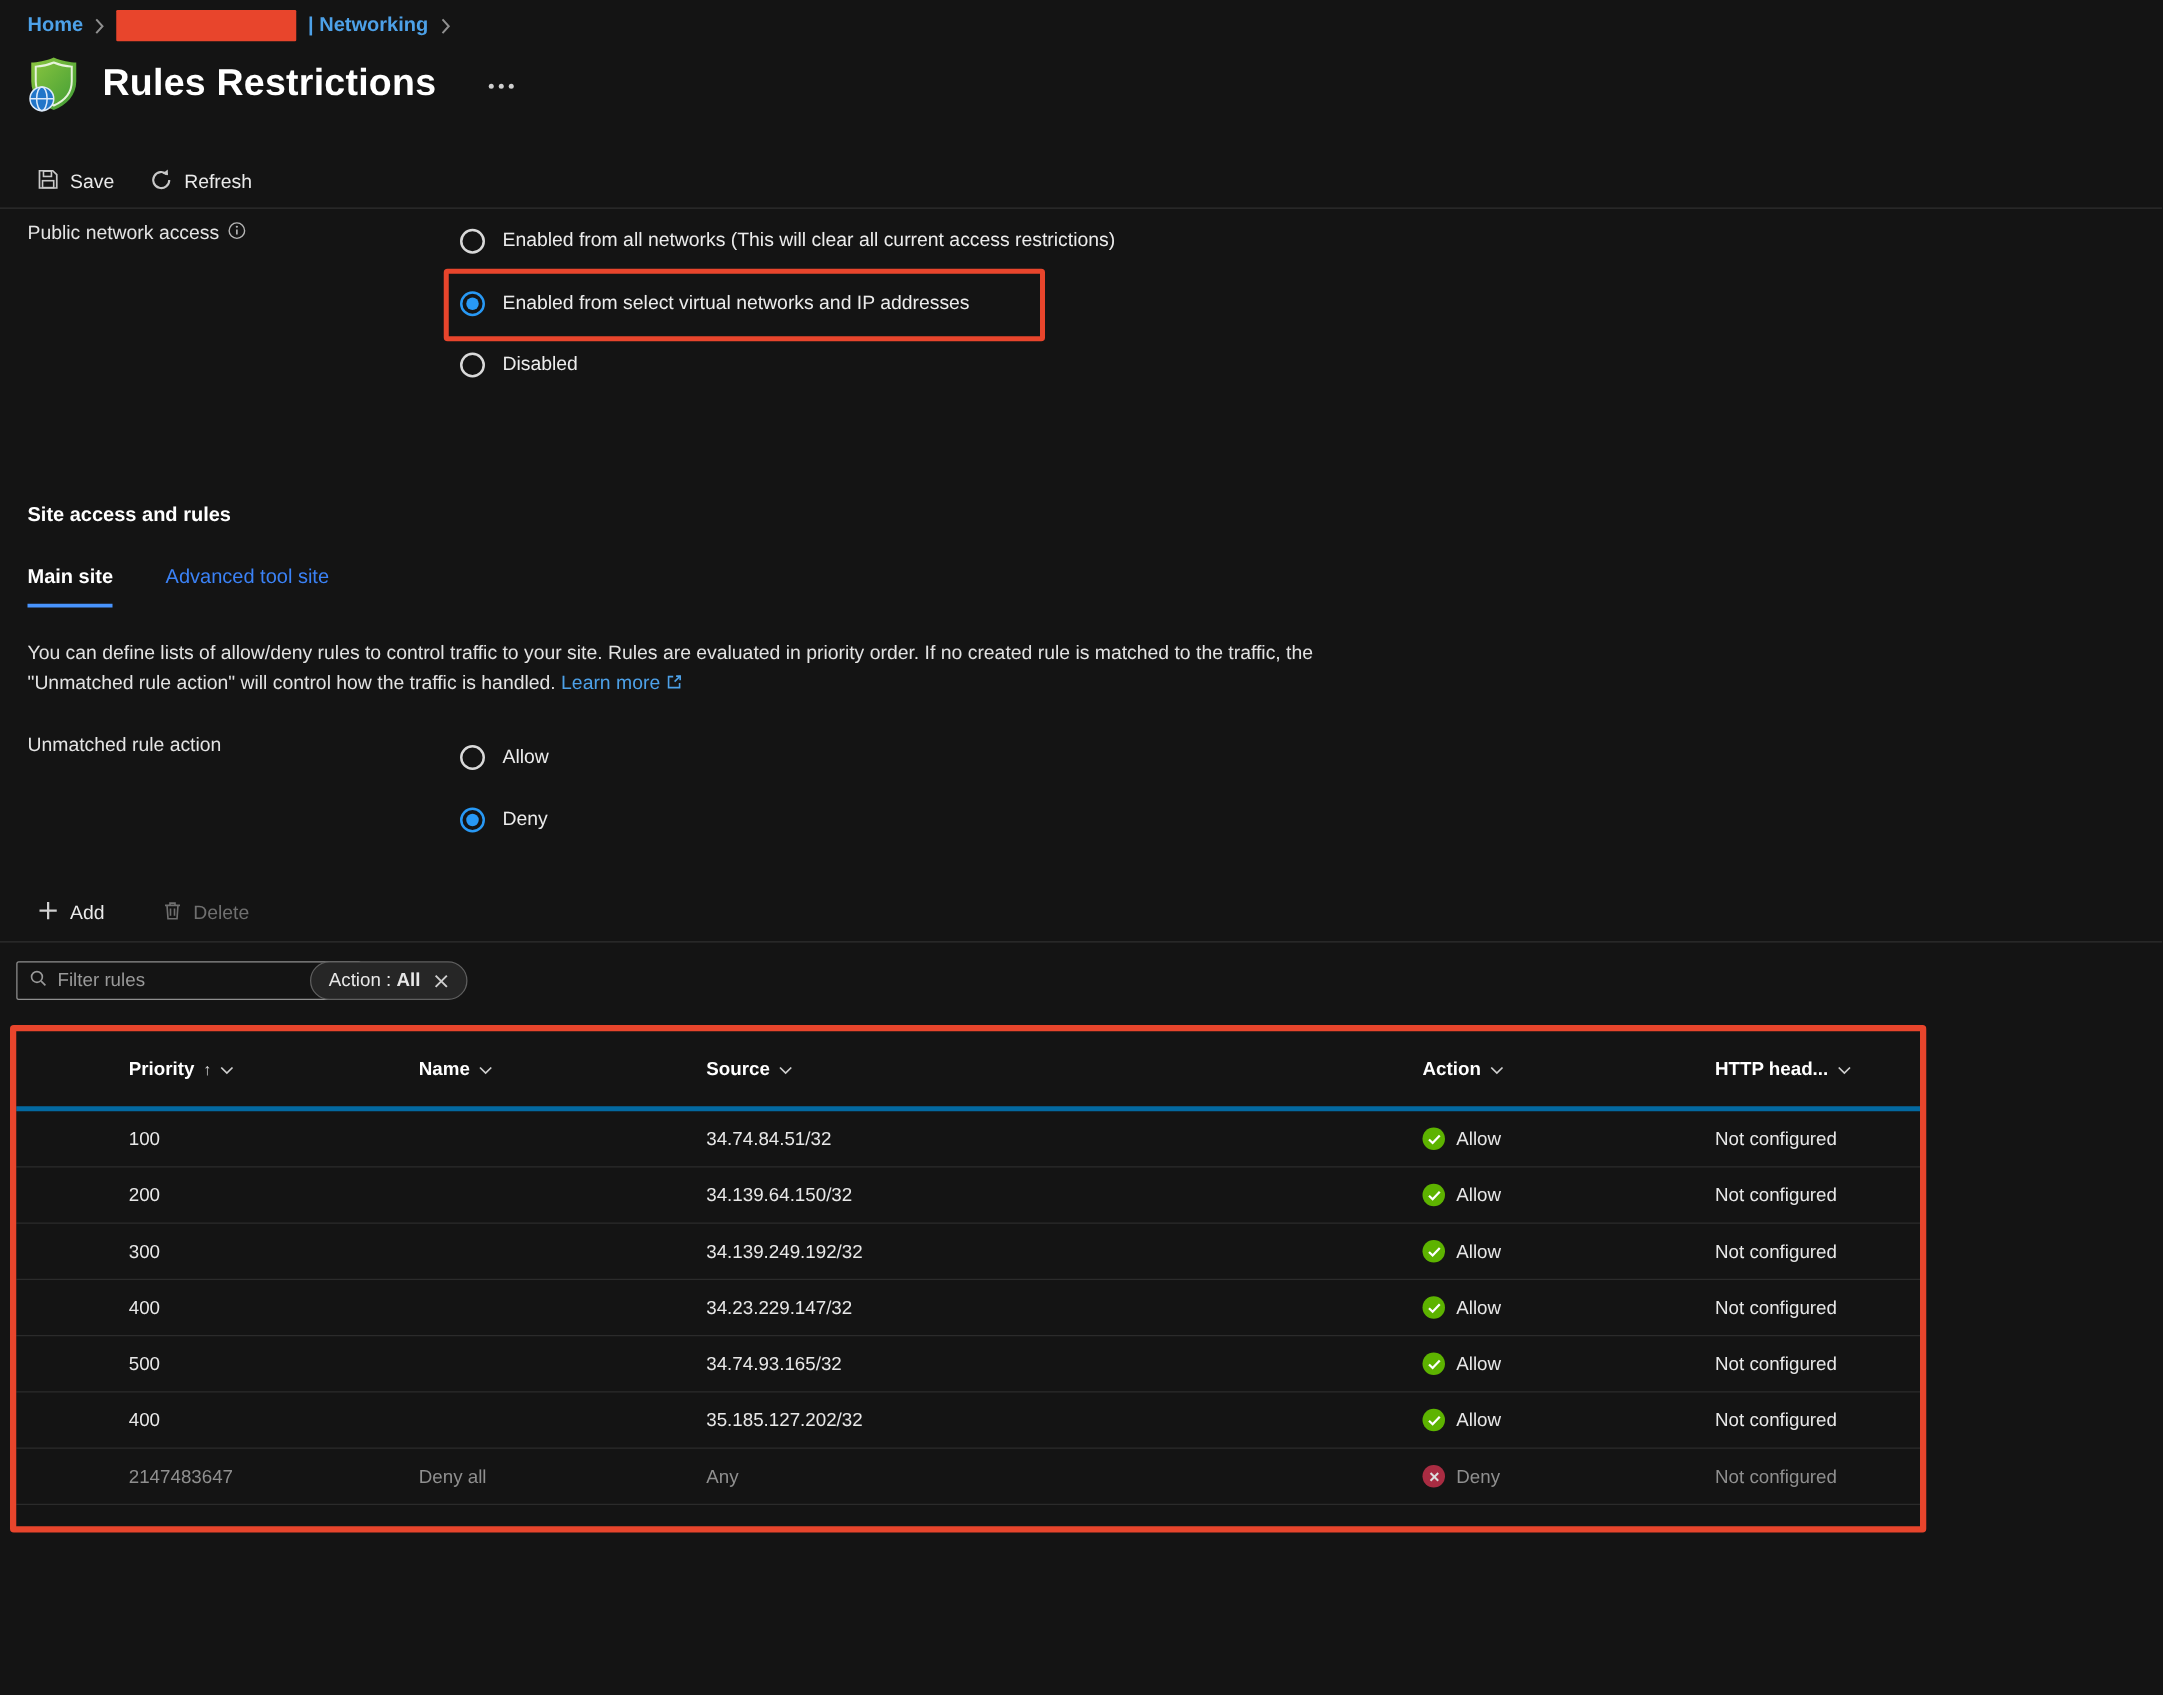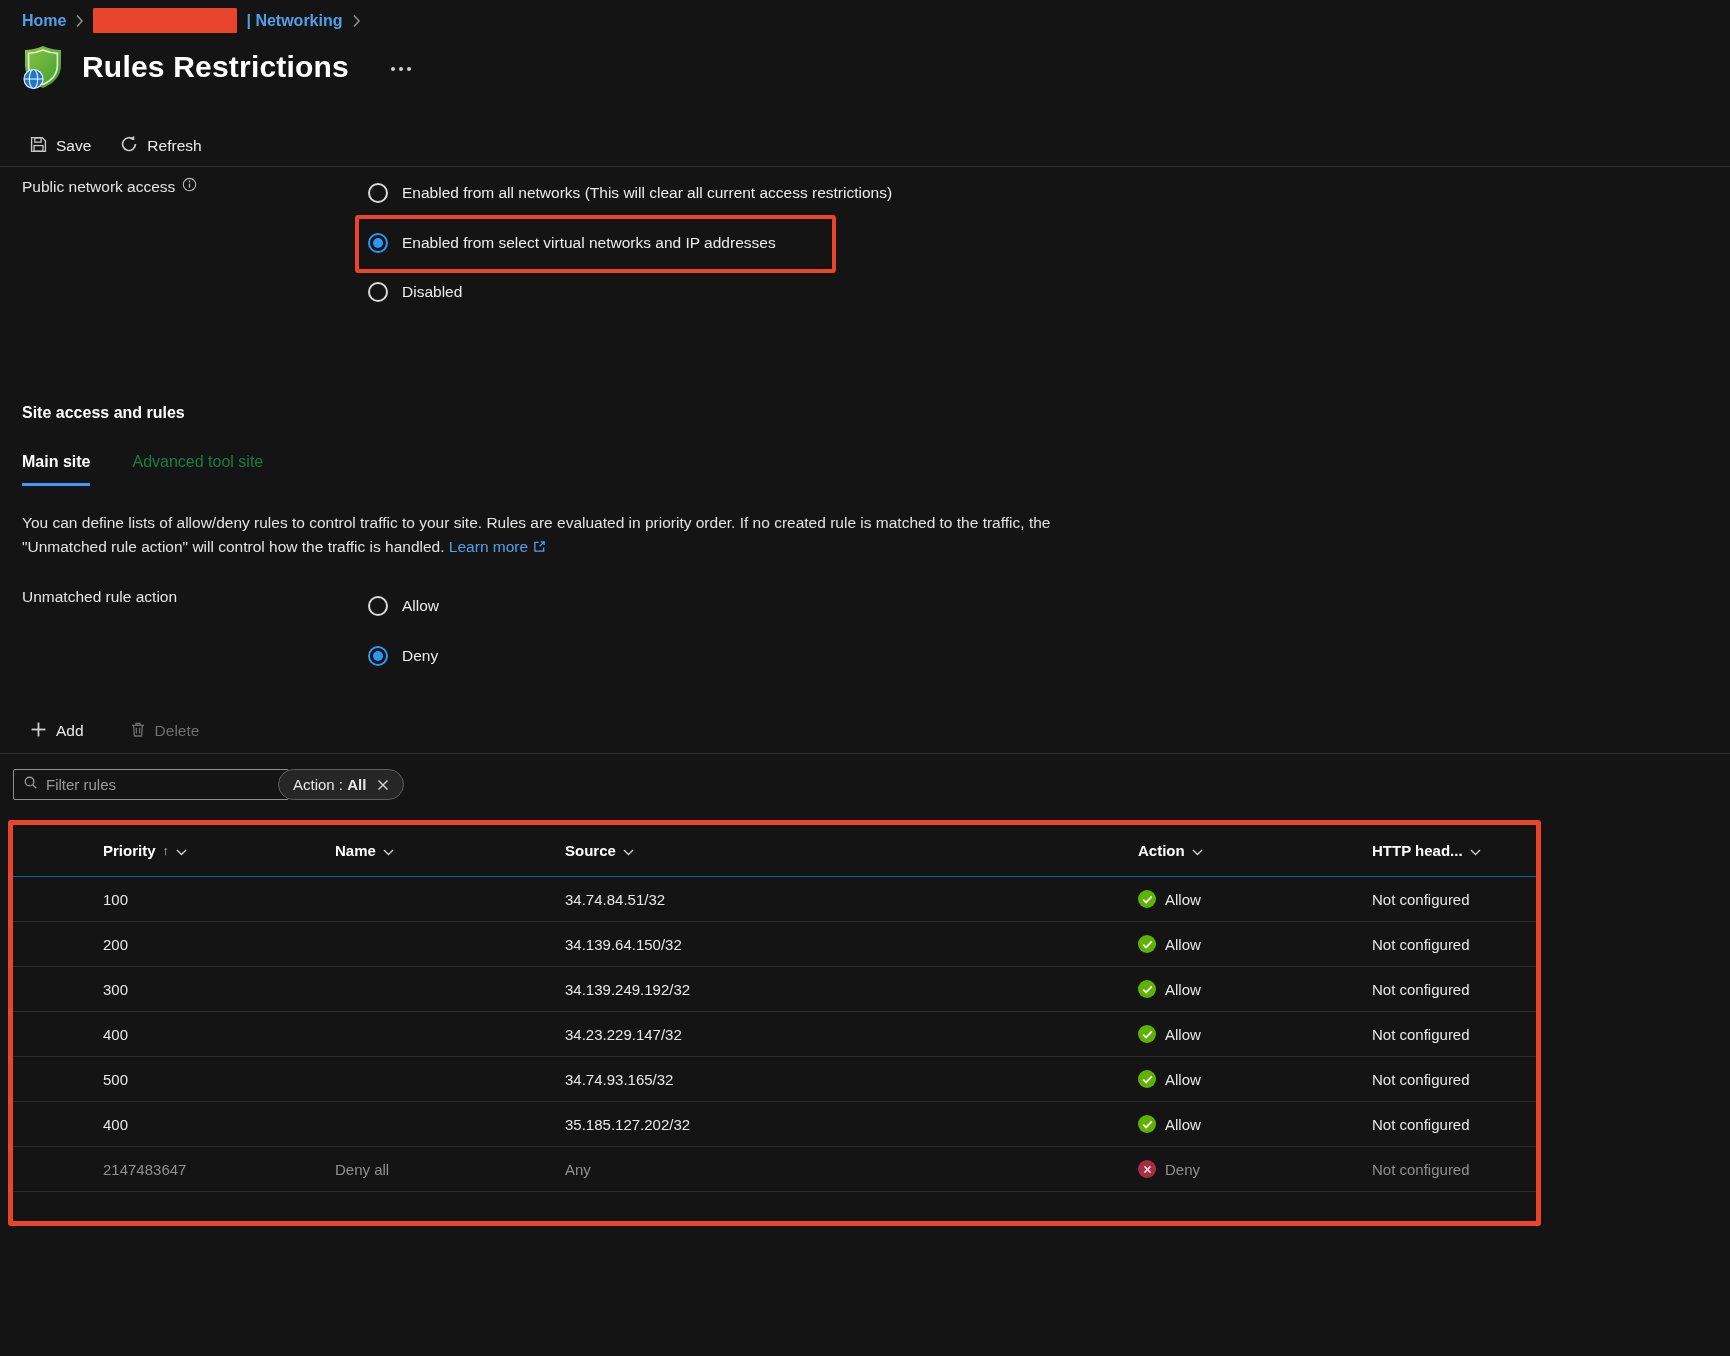"Advanced tool site" .tab { color: #15803d -> #3b82f6 }
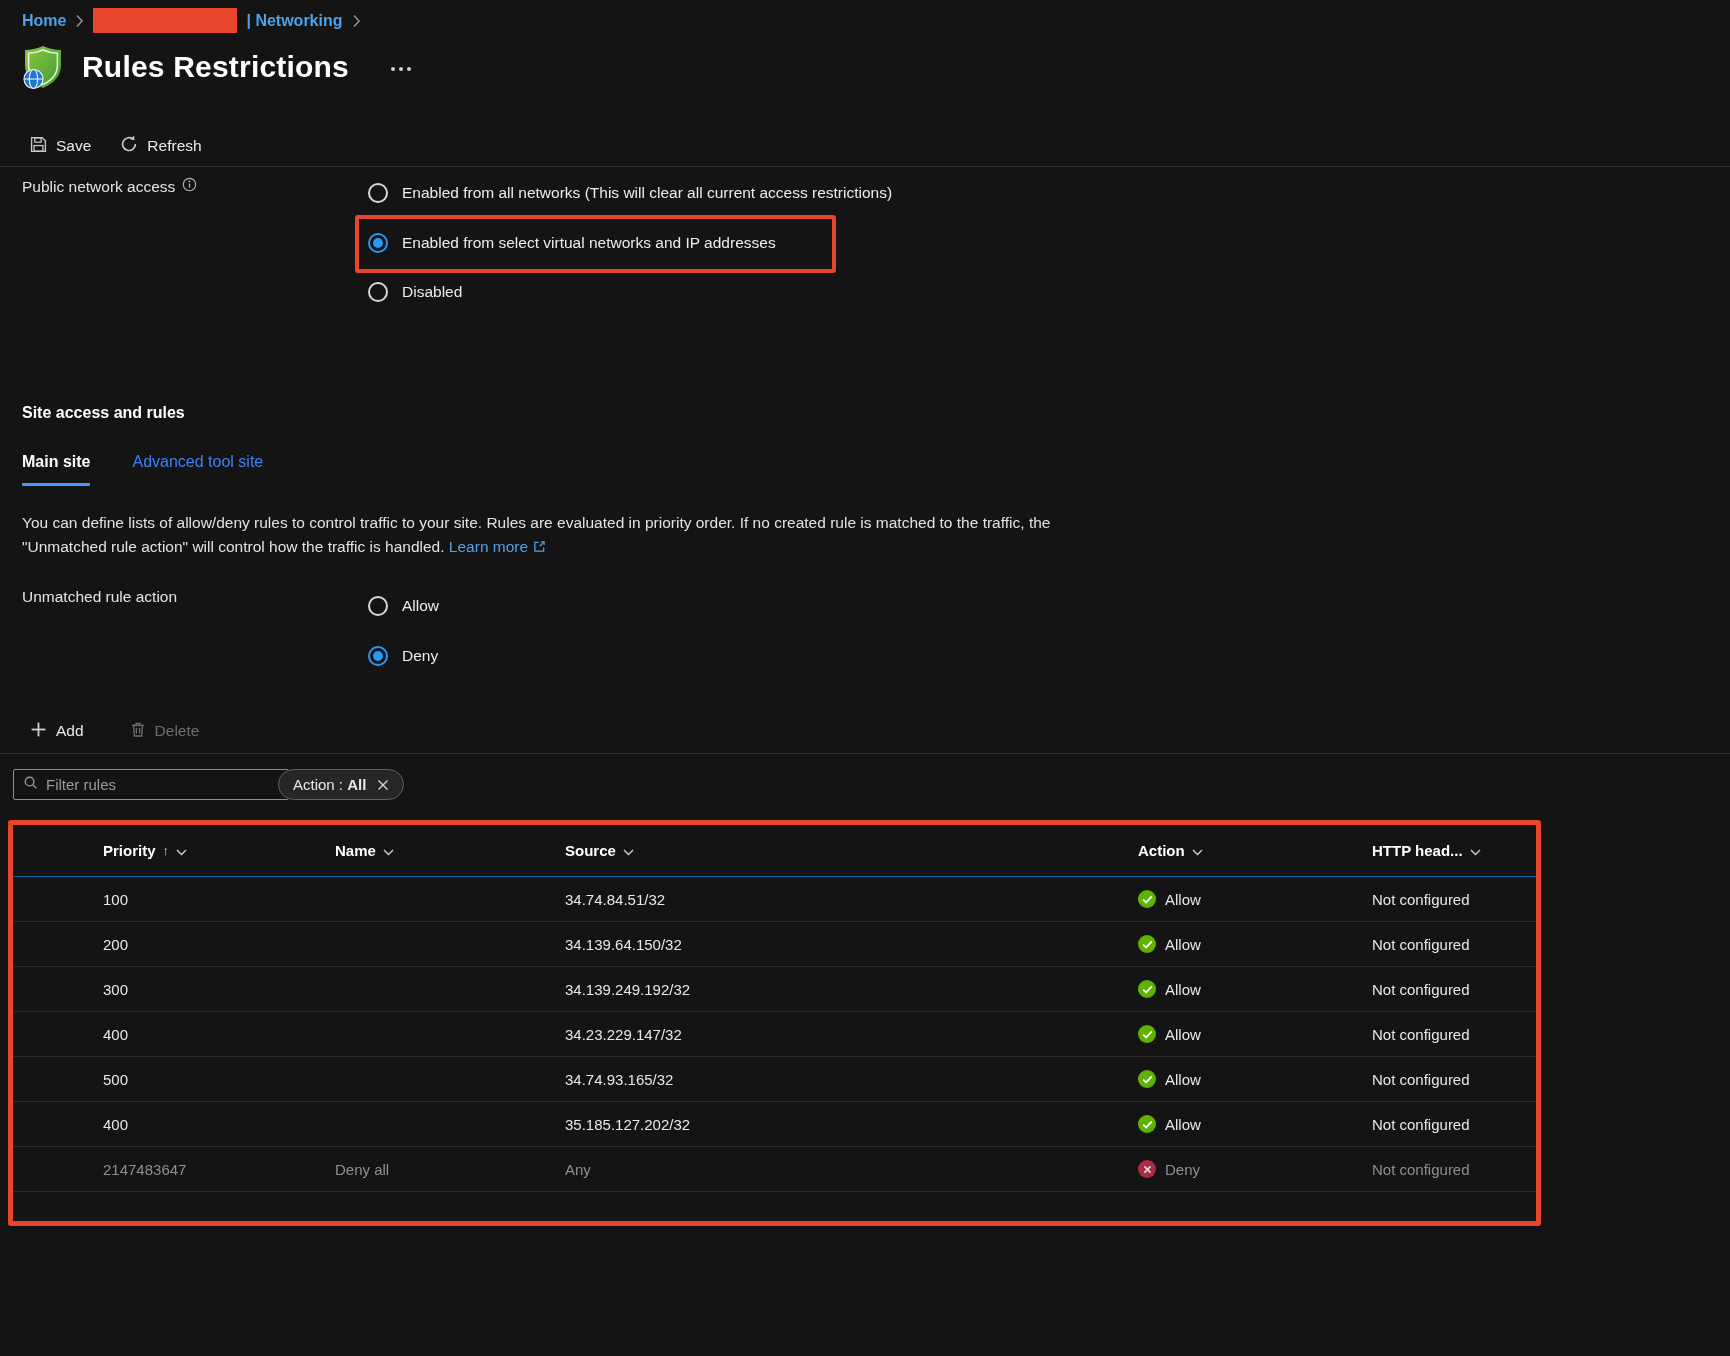"Action : All" .pill { left: 278px -> 248px }
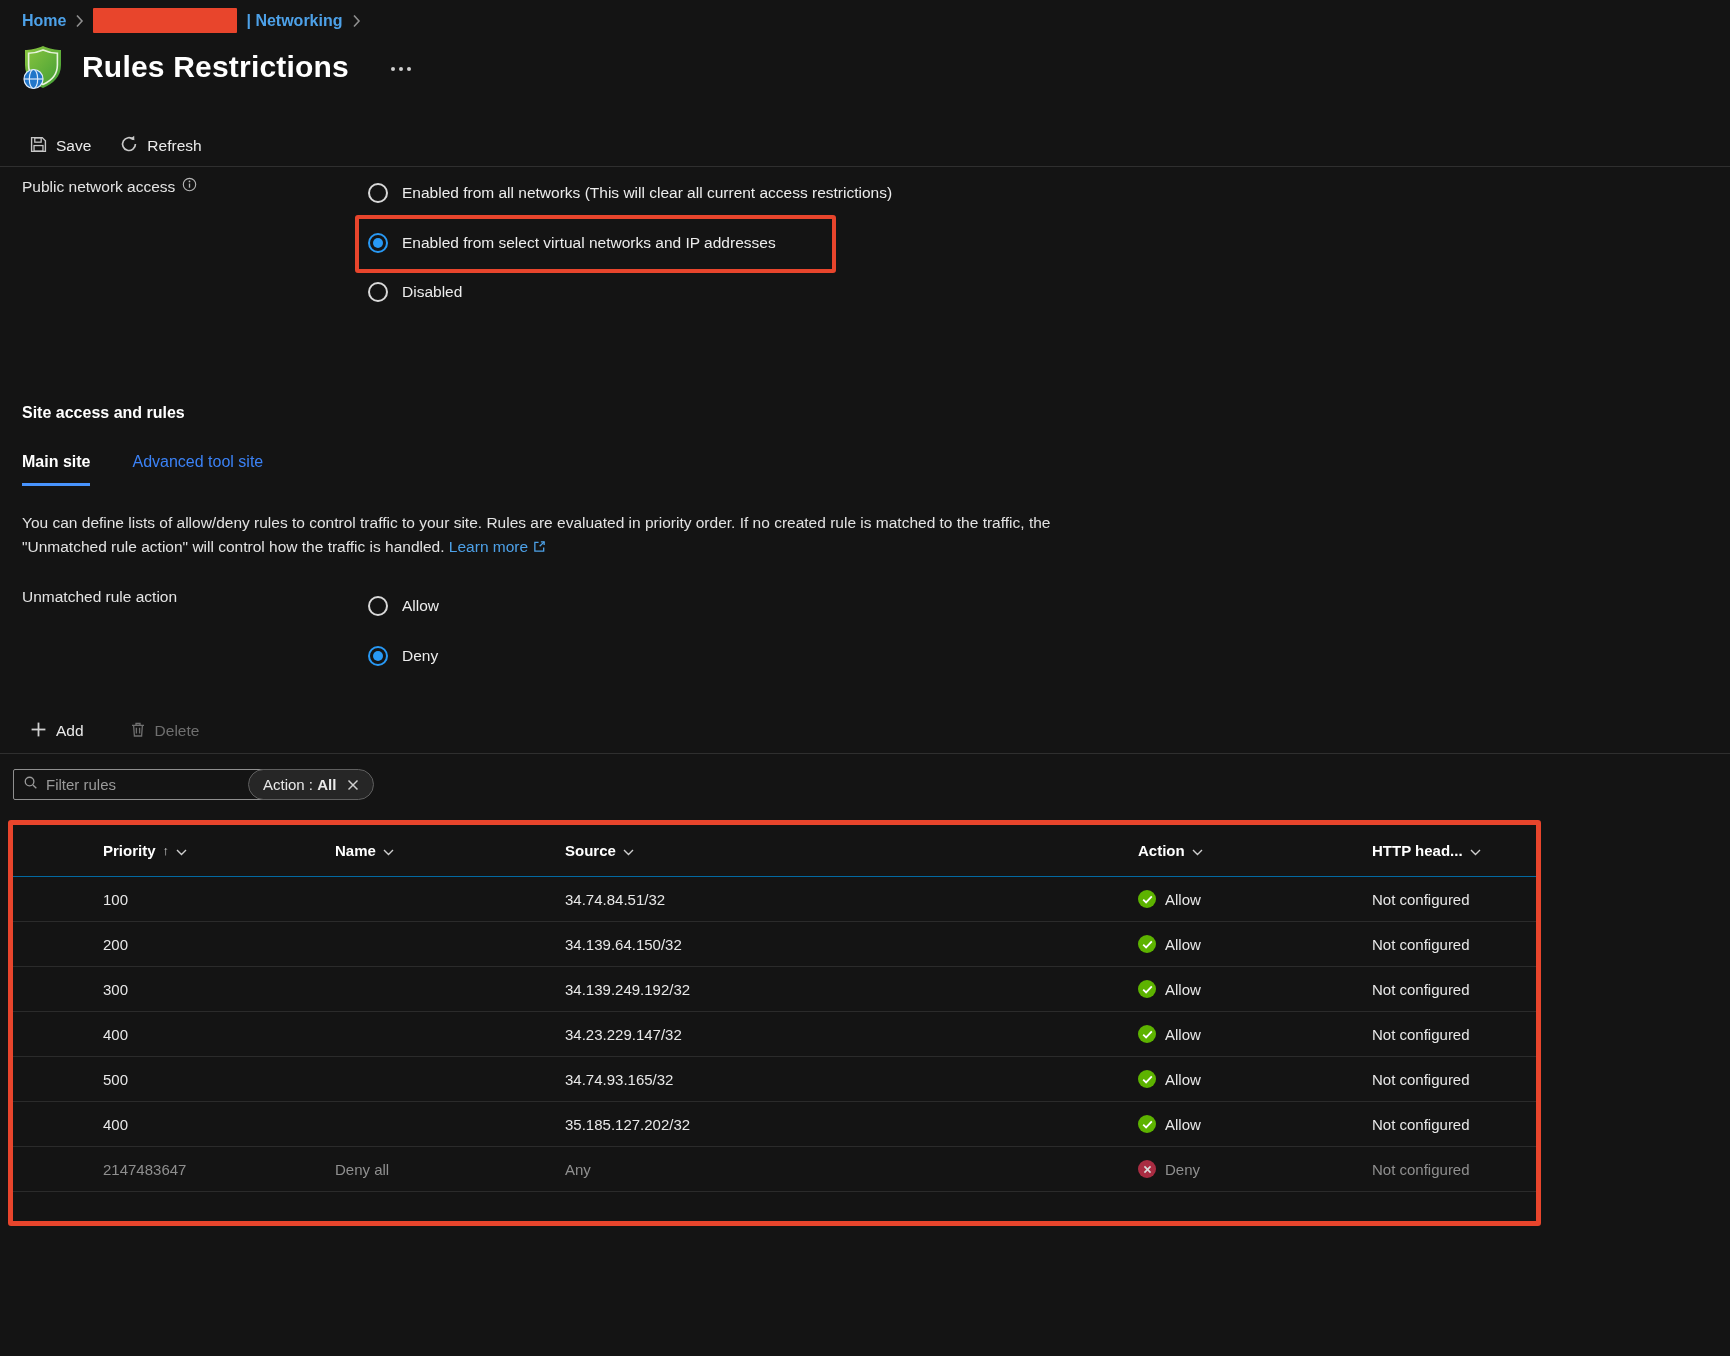"Priority" .t-header { border-bottom: 1px solid #0369a1 -> 4px solid #0369a1; height: 52px -> 64px }
